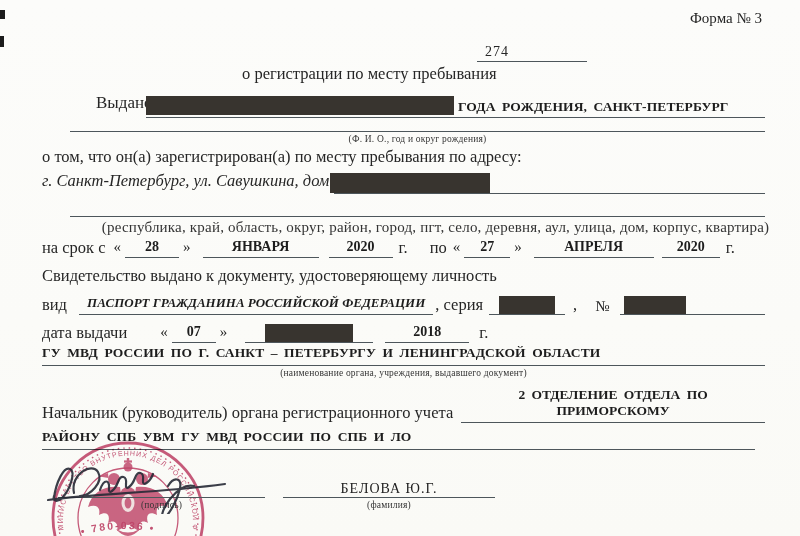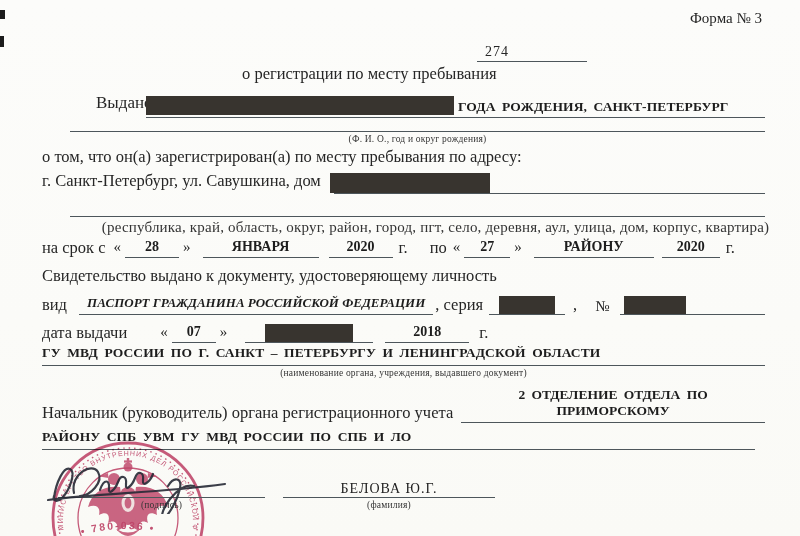"г. Санкт-Петербург, ул. Савушкина, дом" div.abs { font-style: none -> italic }
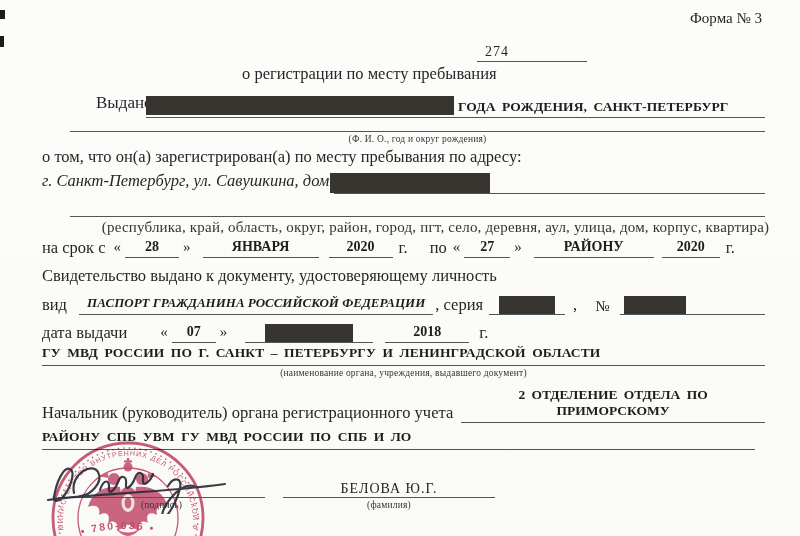"РАЙОНУ" span.seg { text: РАЙОНУ -> АПРЕЛЯ }
